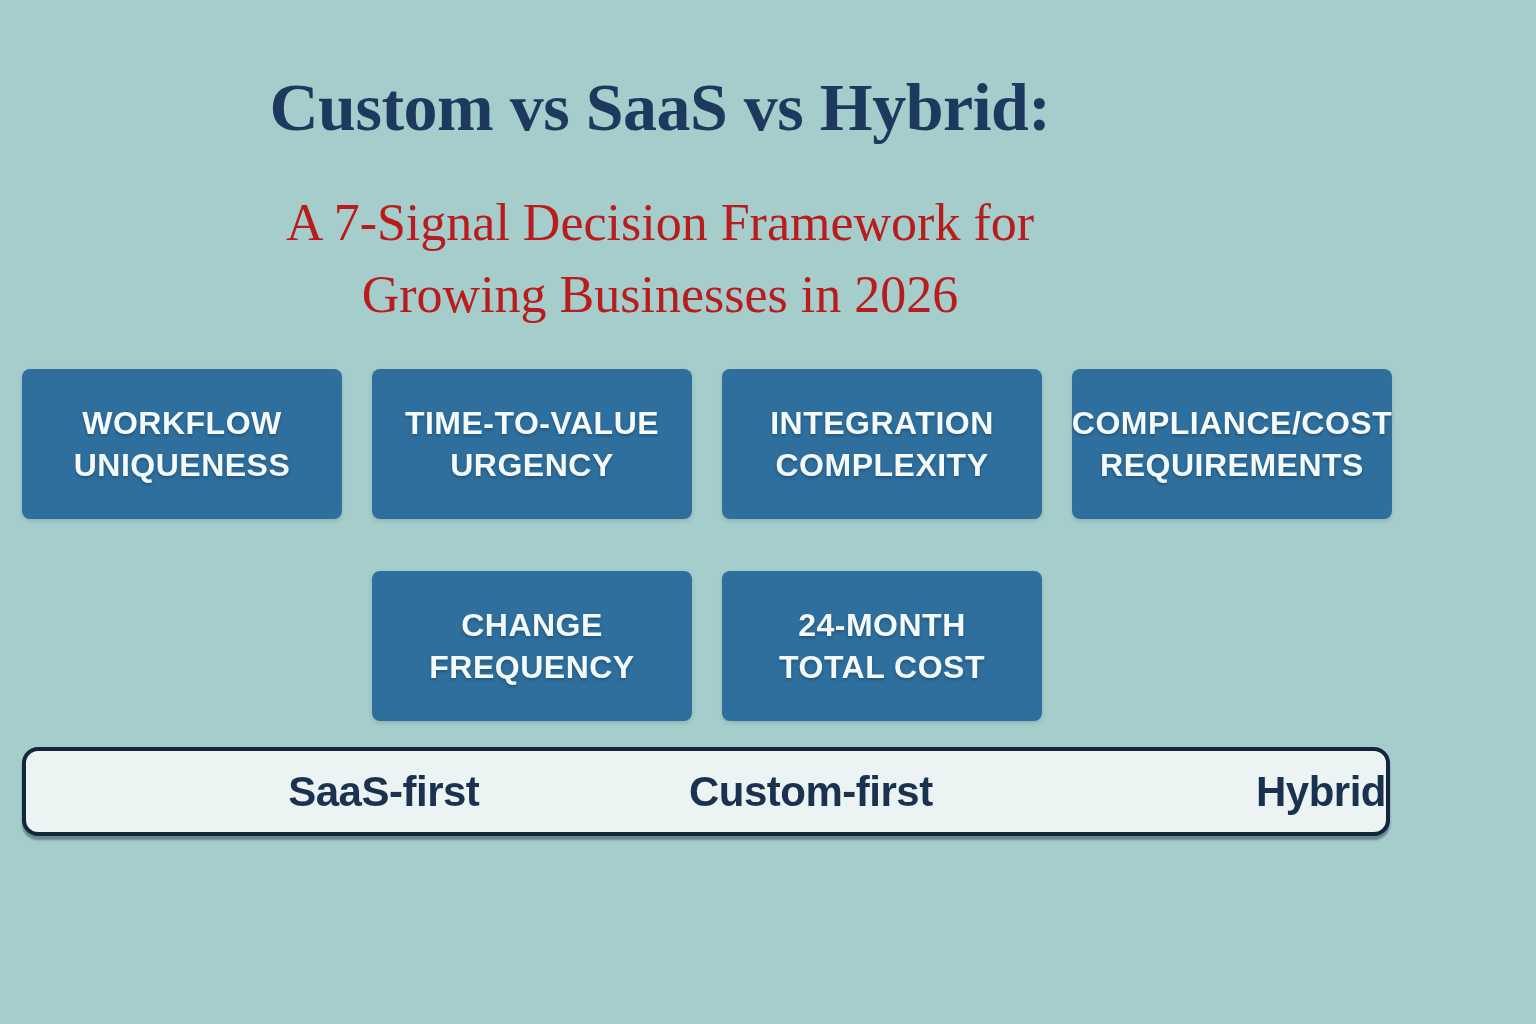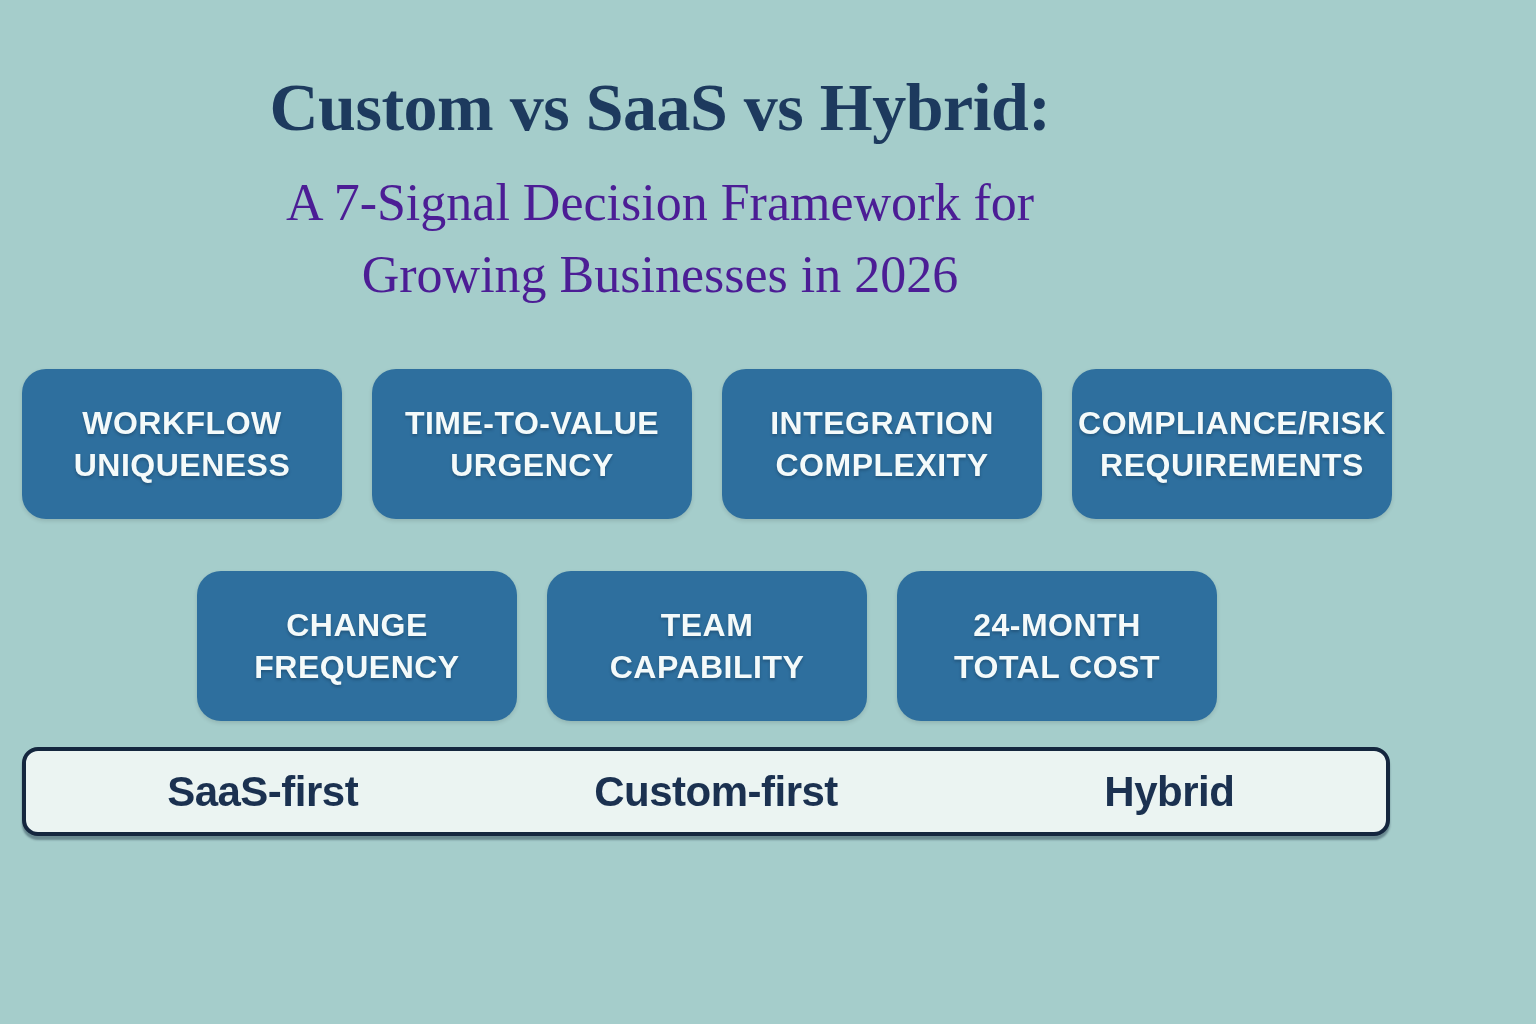"A 7-Signal Decision Framework for" .heading .subtitle { color: #4c1d95 -> #b91c1c; margin-top: 24px -> 44px }
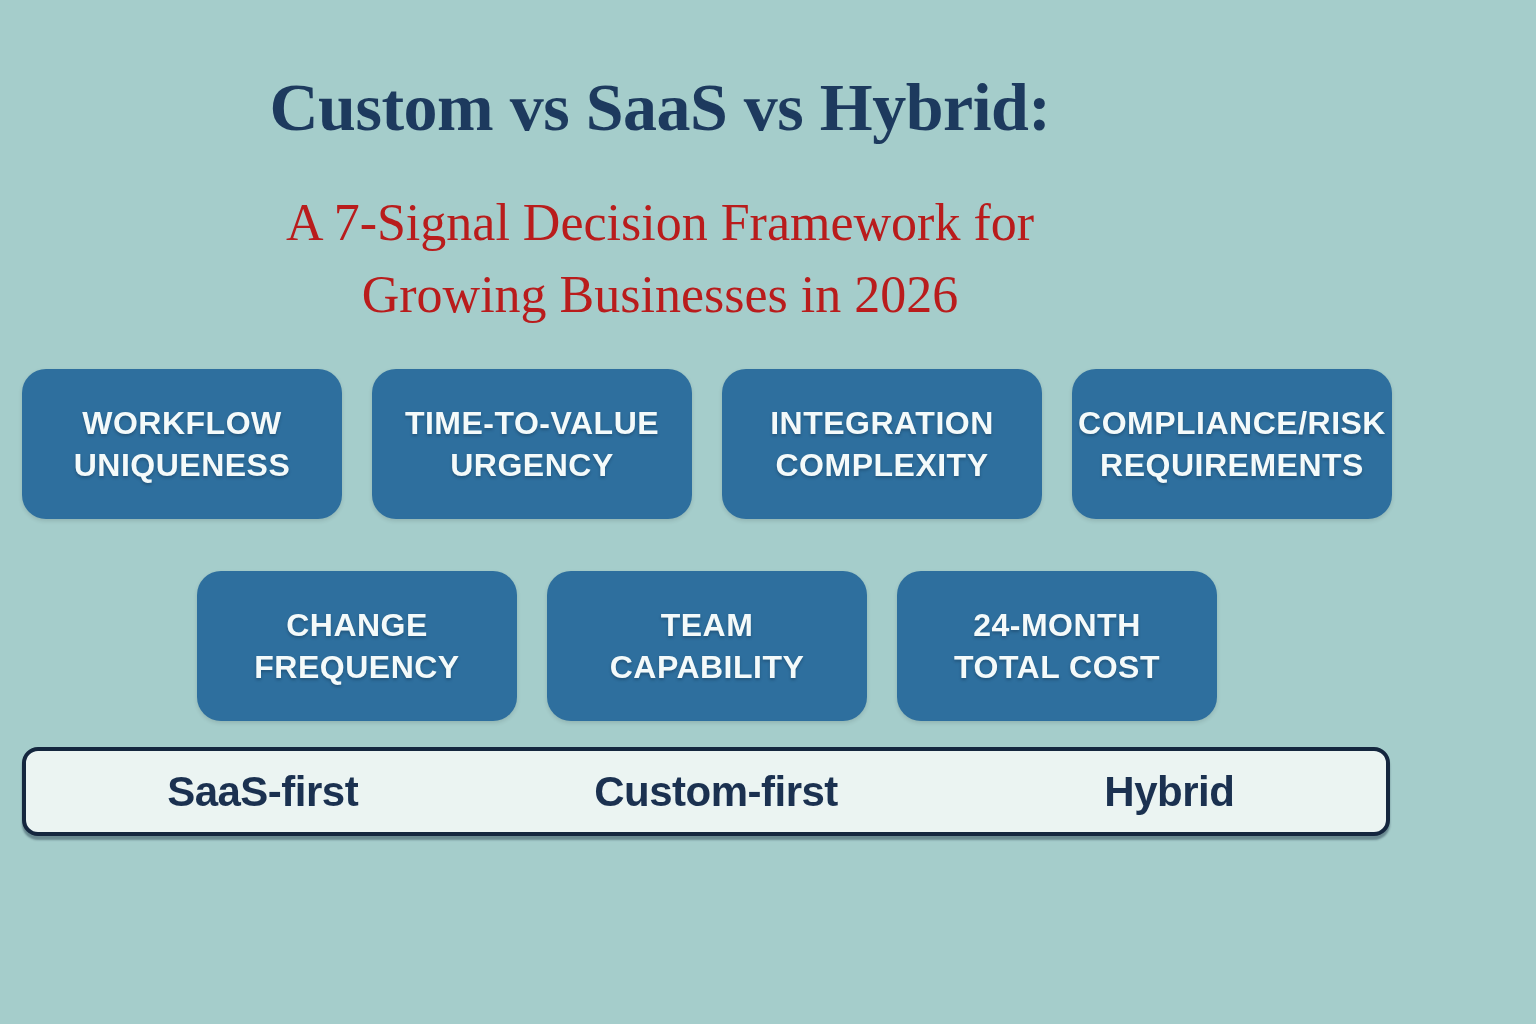"WORKFLOW" .signal-box { border-radius: 24px -> 8px }
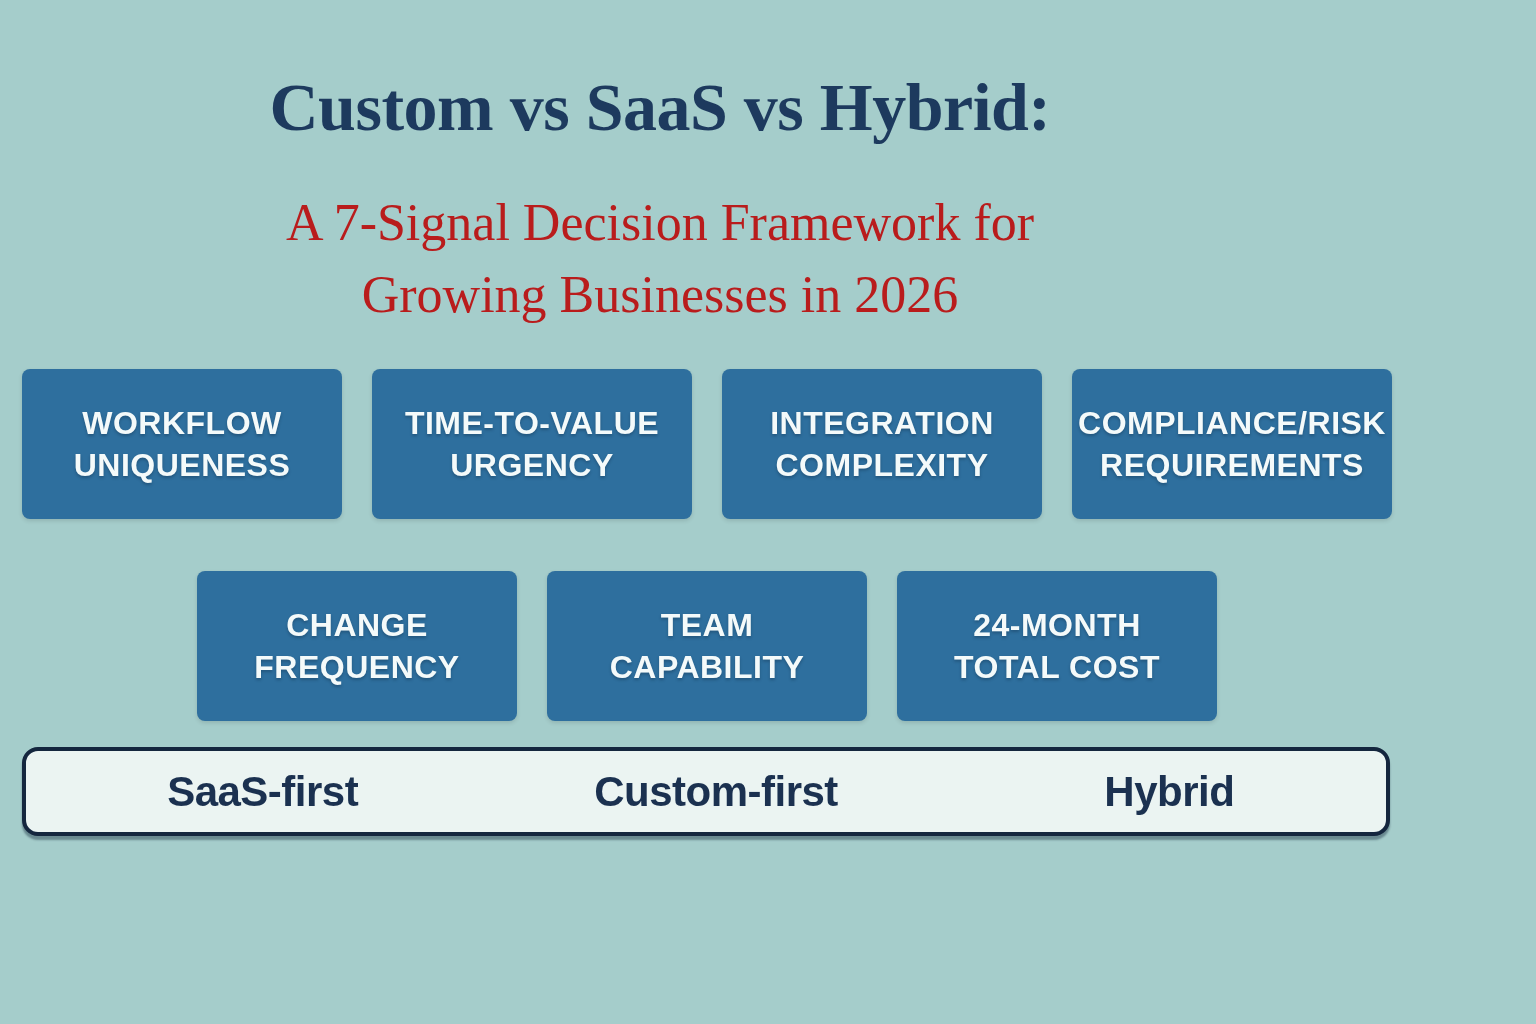"COMPLIANCE/RISK" div.signal-box { text: COMPLIANCE/RISK -> COMPLIANCE/COST }
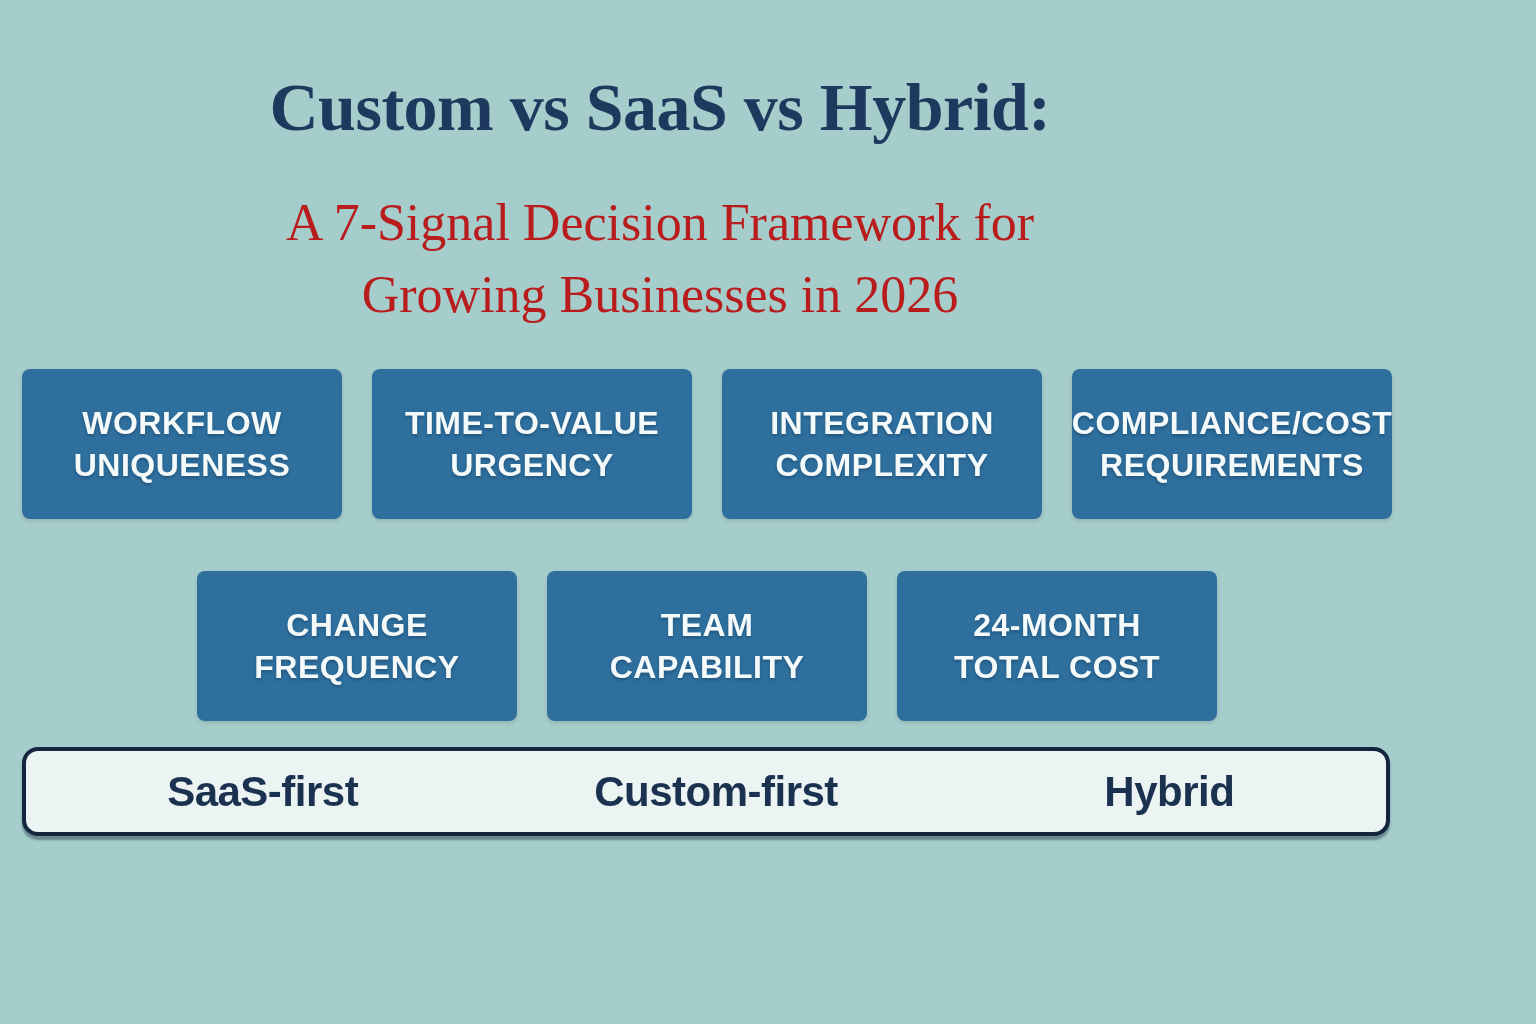"TEAM" div.signal-box { html: <div>TEAM CAPABILITY</div> -> none }
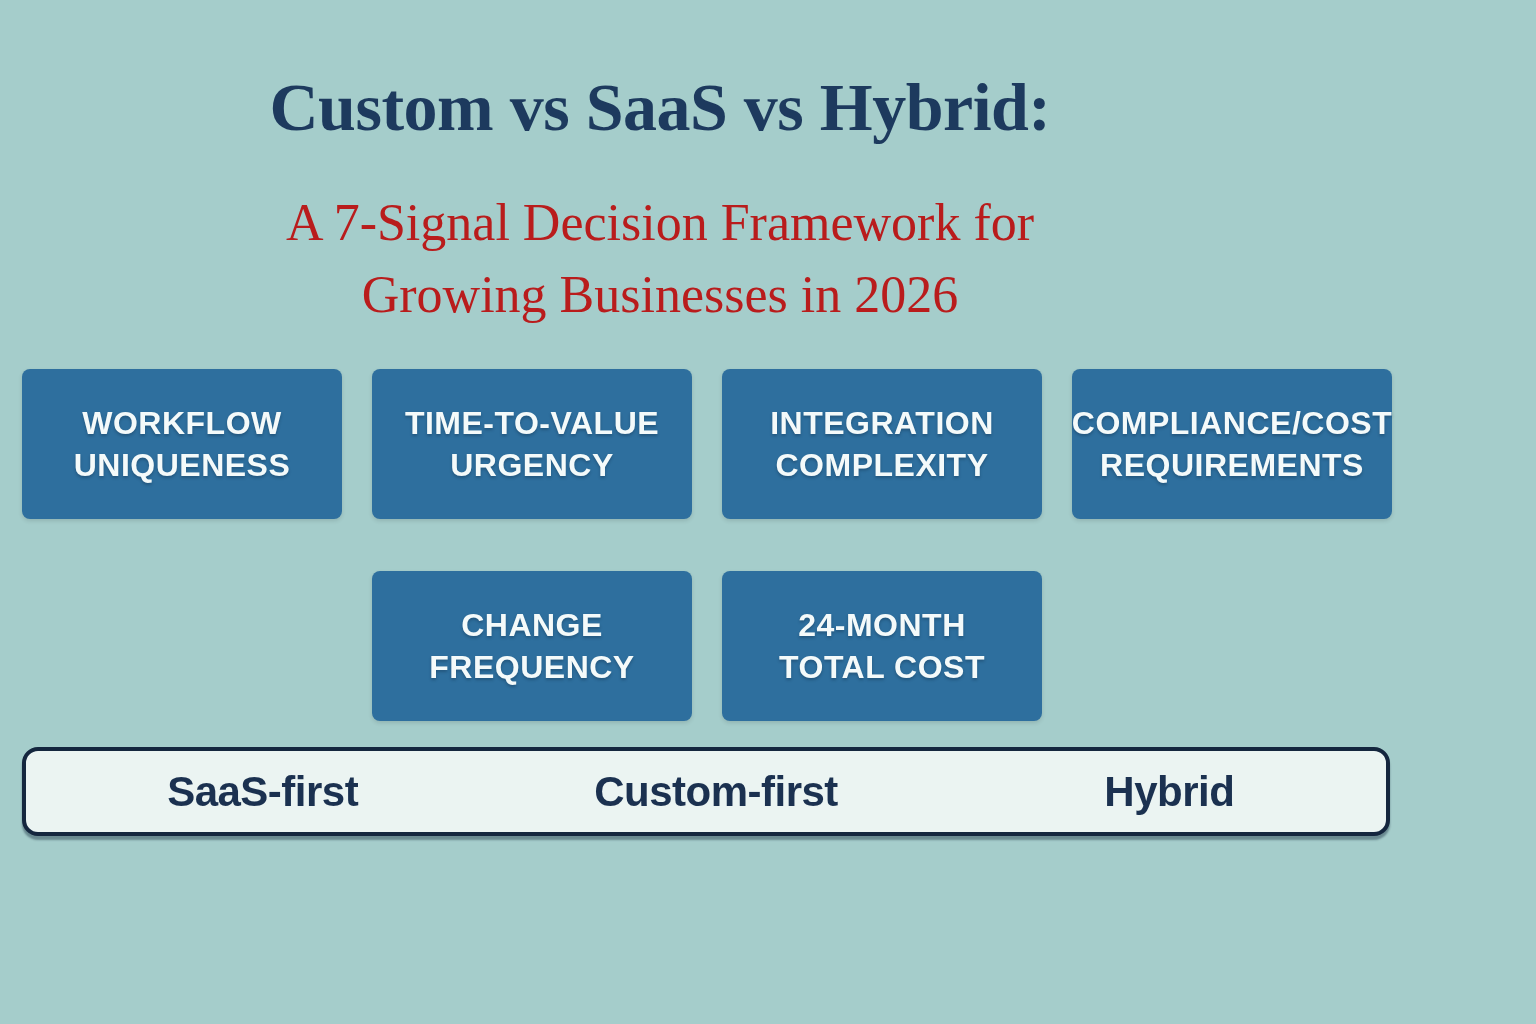"SaaS-first" .scale-option { text-align: center -> right }
